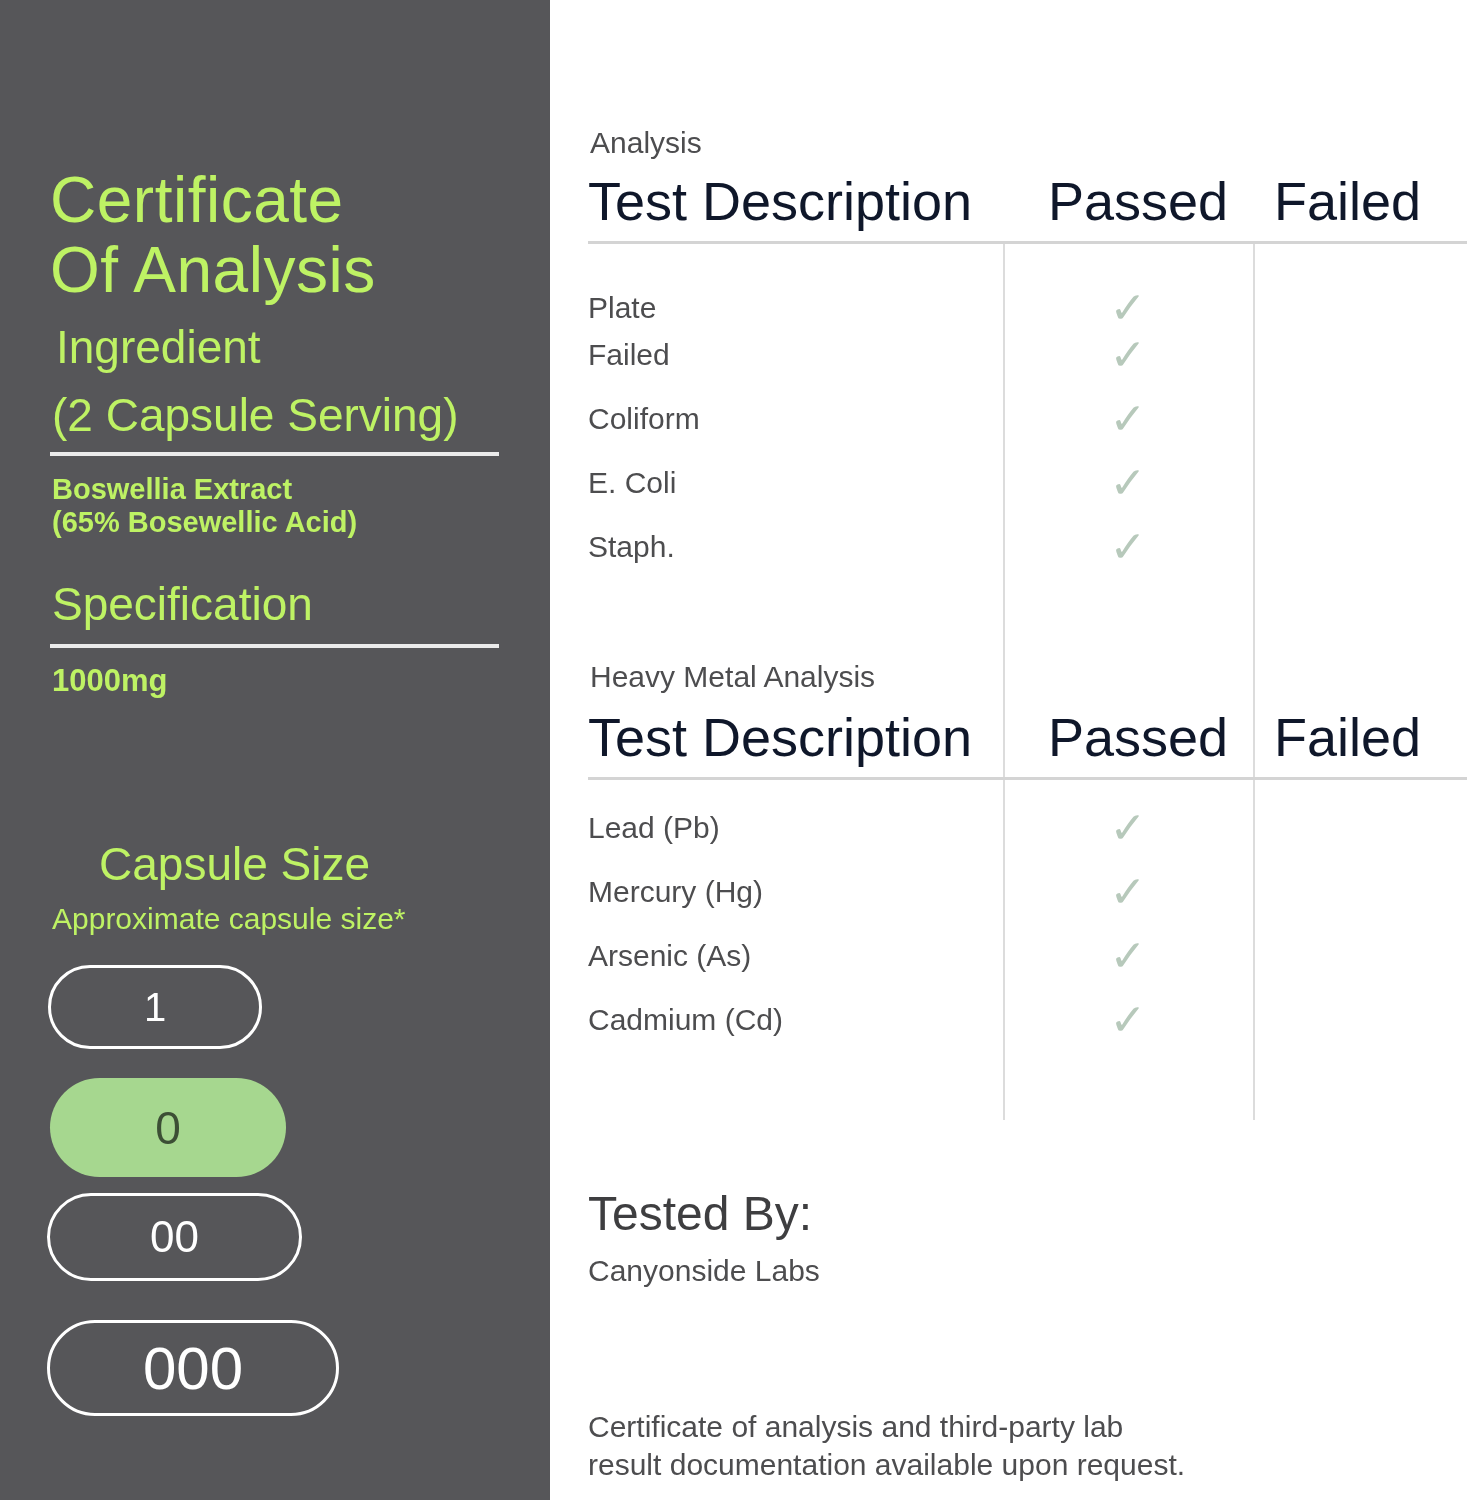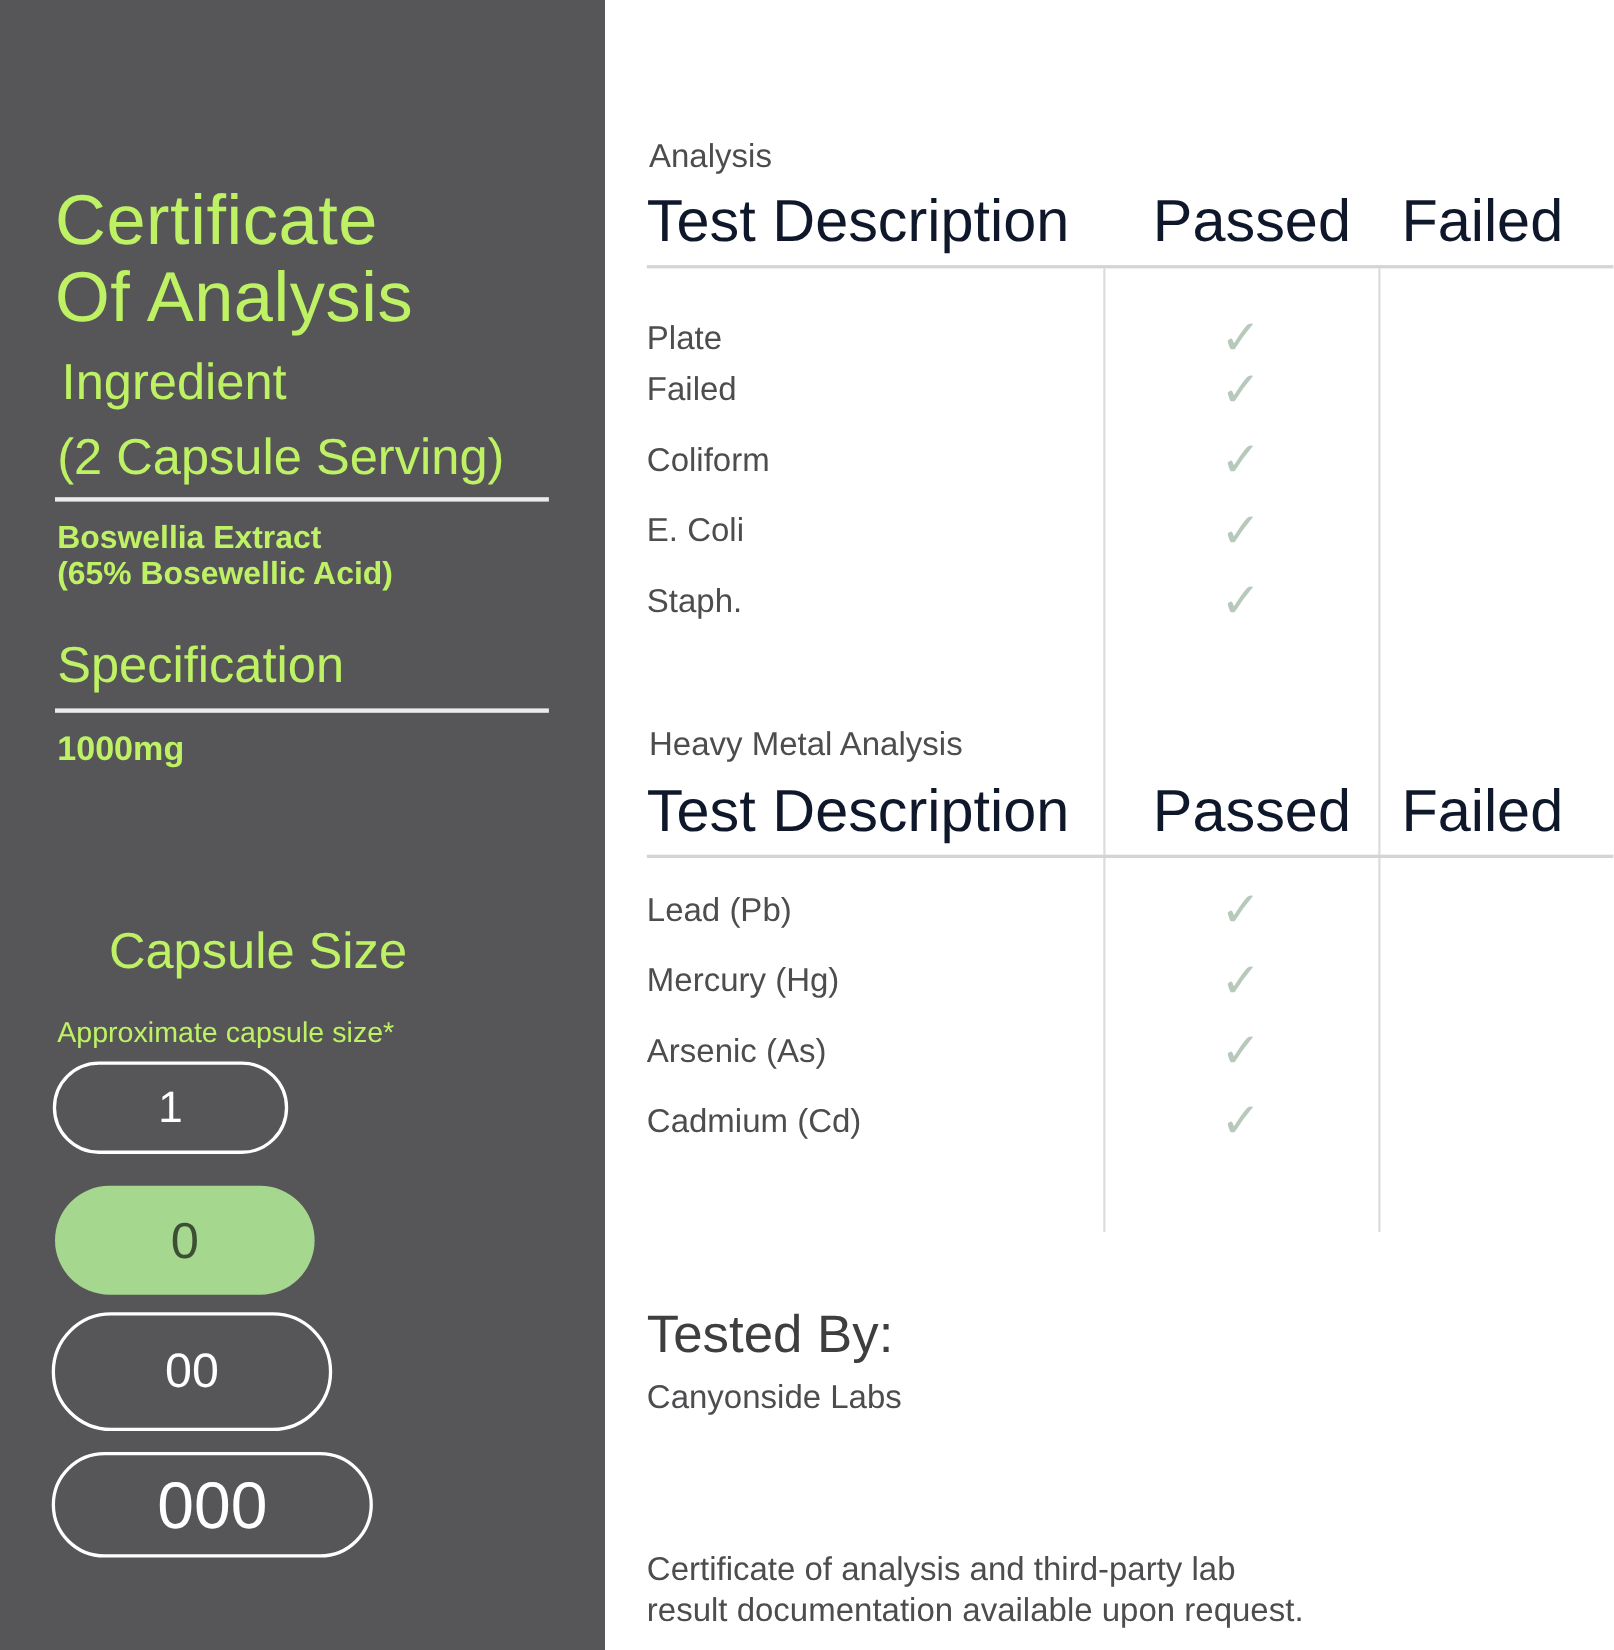"Approximate capsule size*" .capsule-note { font-size: 26px -> 30px; margin-top: 21px -> none }
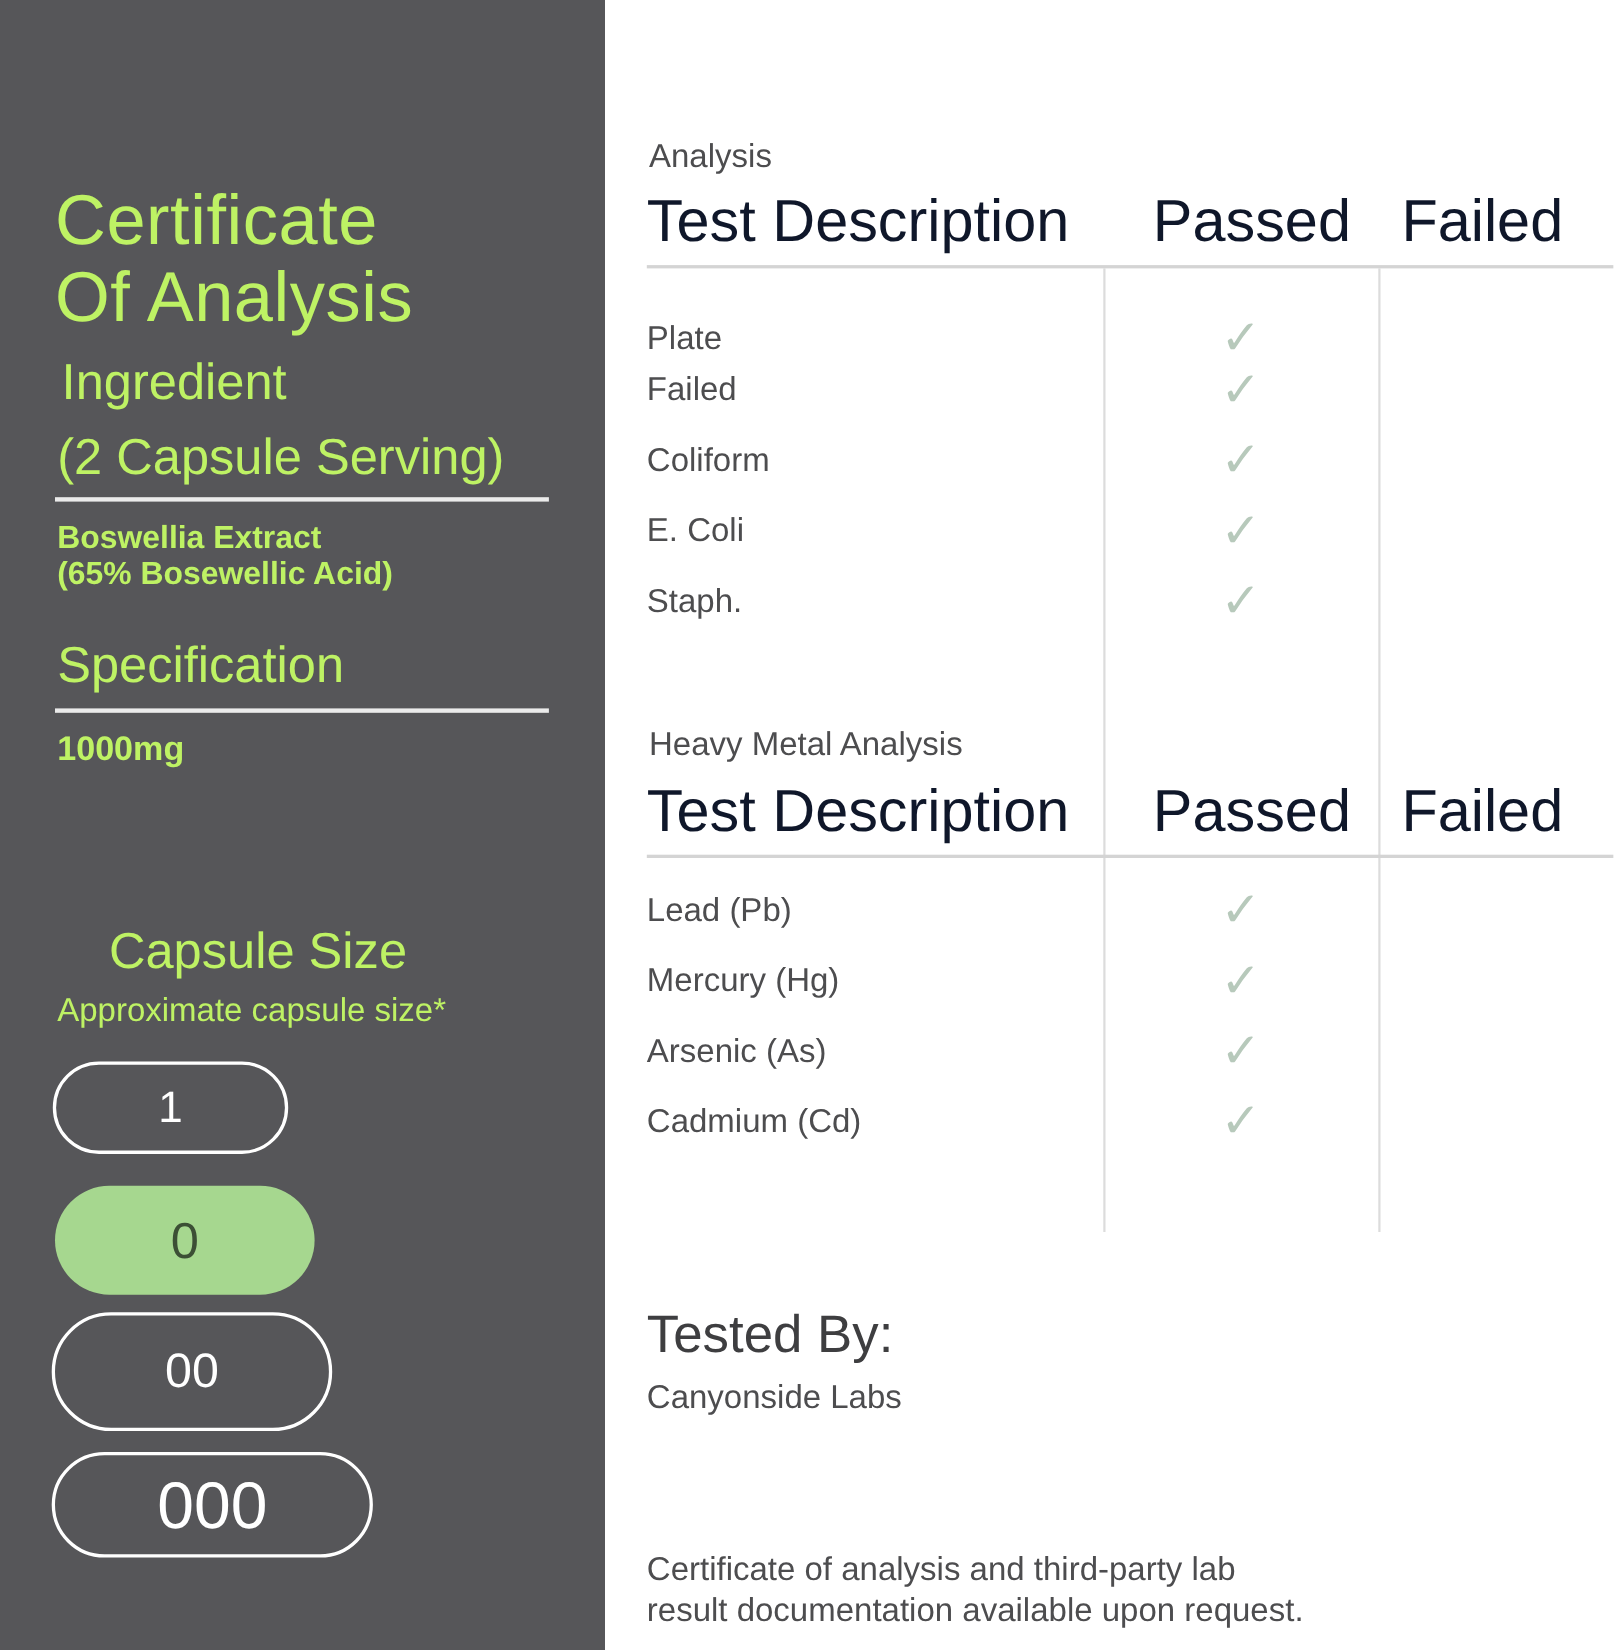"00" .cap00 { height: 108px -> 88px }
